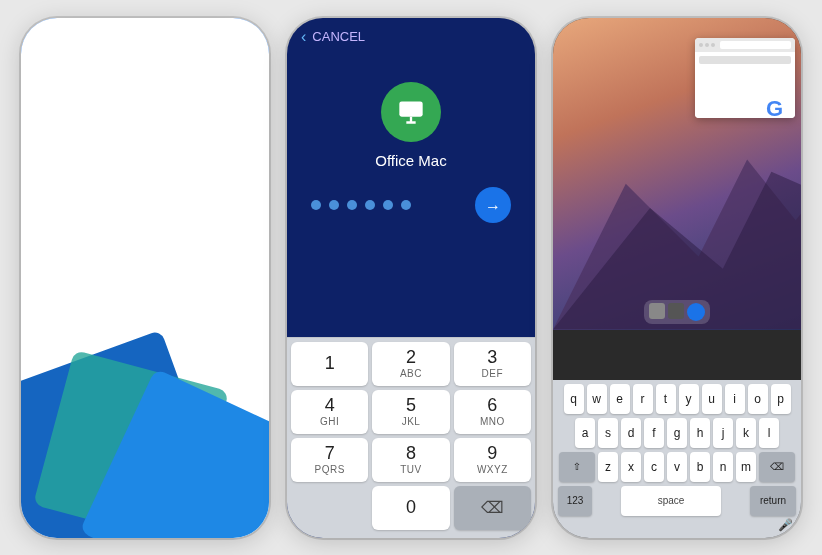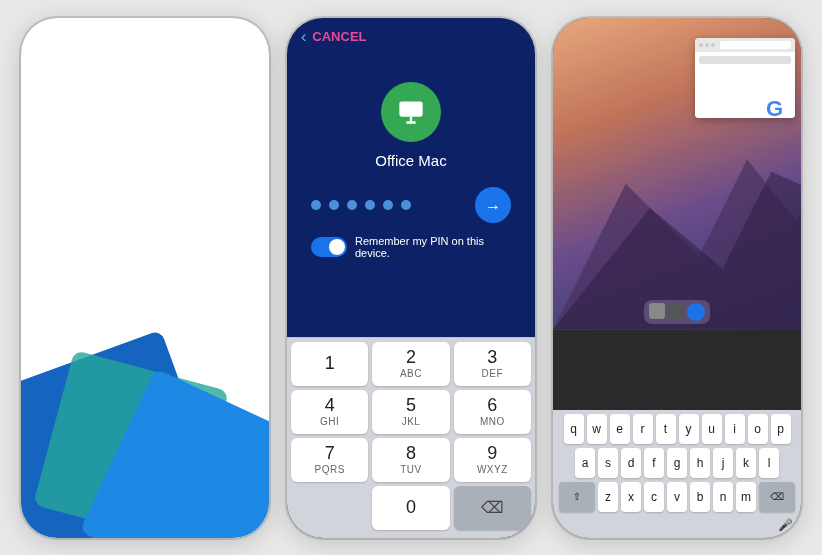"CANCEL" .cancel-text { color: #ec4899 -> #c4b5fd; font-weight: 700 -> 400 }
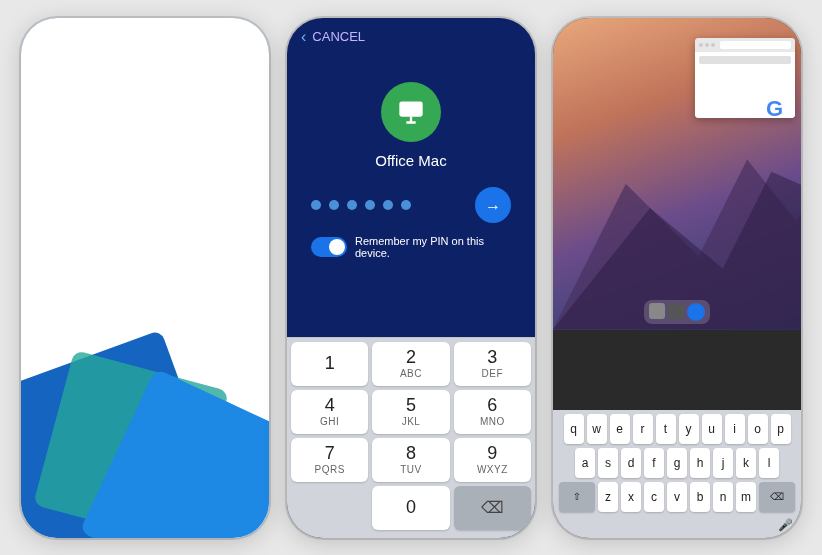"Remember my PIN on this" div.remember-row { html: <div> <div> <div></div> </div> <span>Remember my PIN on this device.</span> </div> -> none }
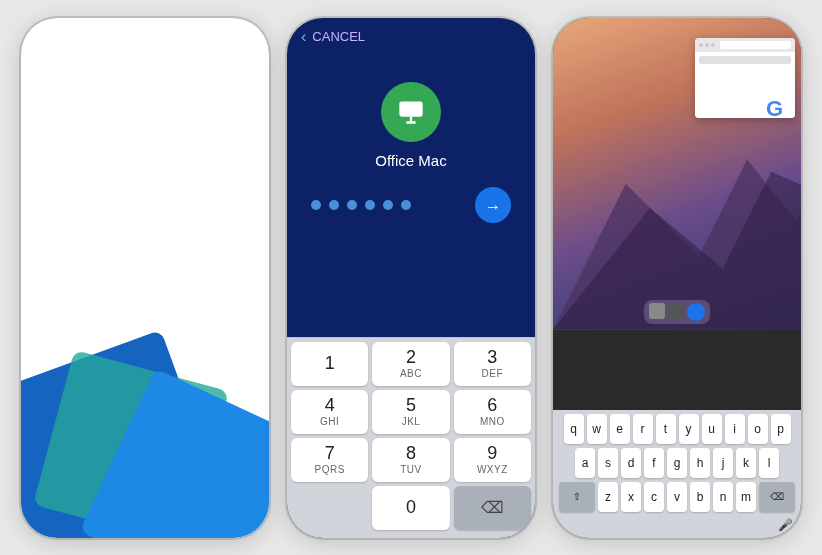"123" div.kb-bottom-row { html: none -> <div> <div>123</div> <div>space</div> <div>return</div> </div> }
